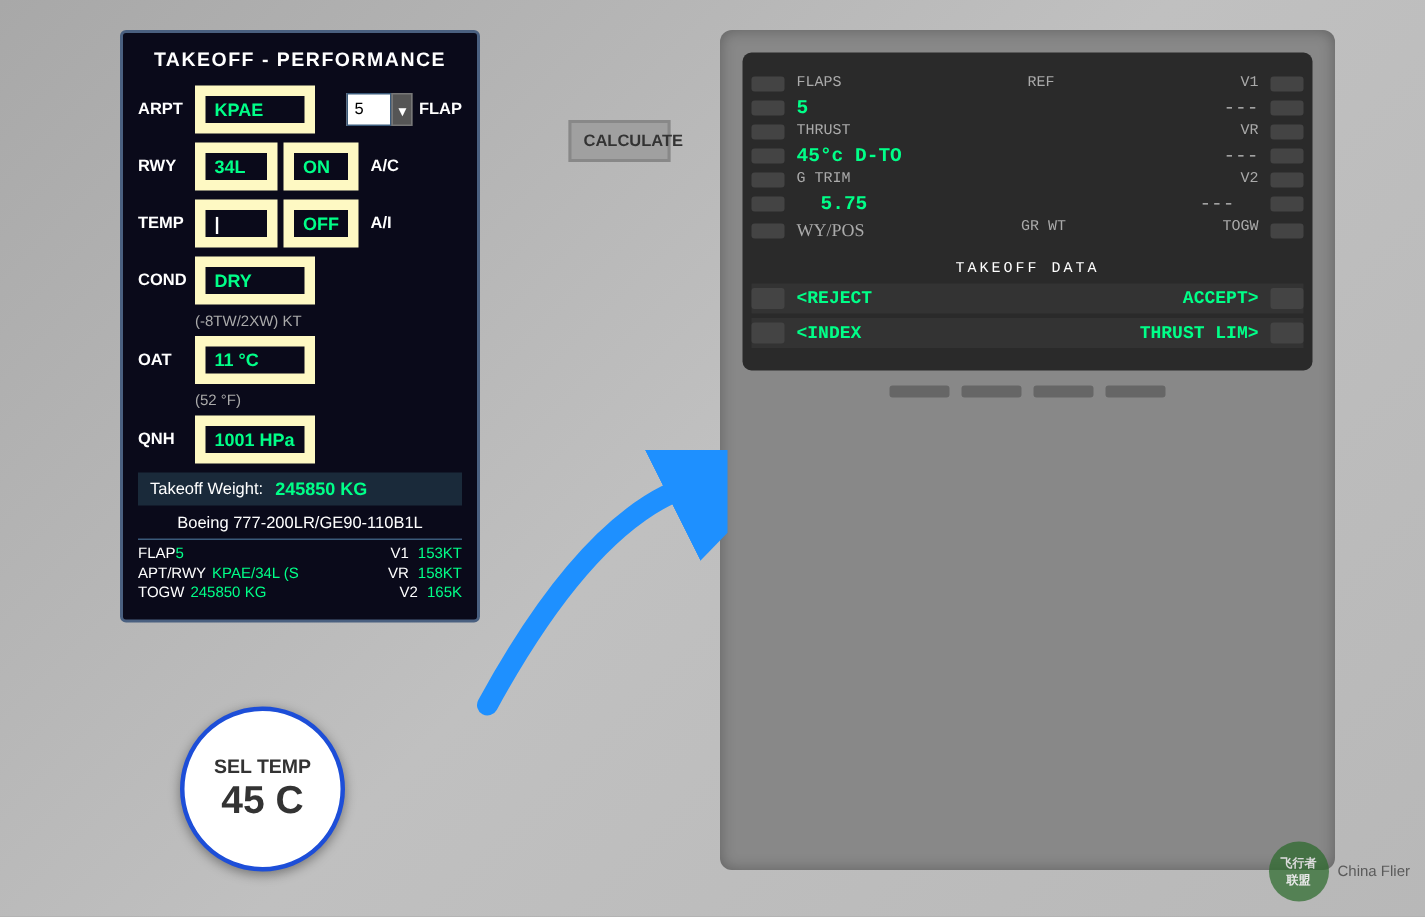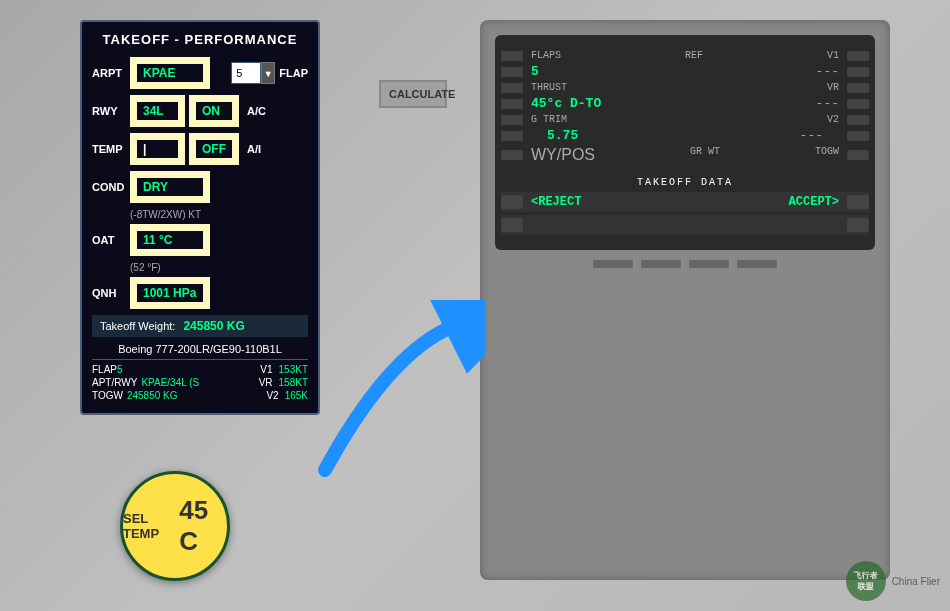"WY/POS" span { font-family: Liberation Sans, sans-serif -> Liberation Serif, serif; font-size: 16px -> 12px }
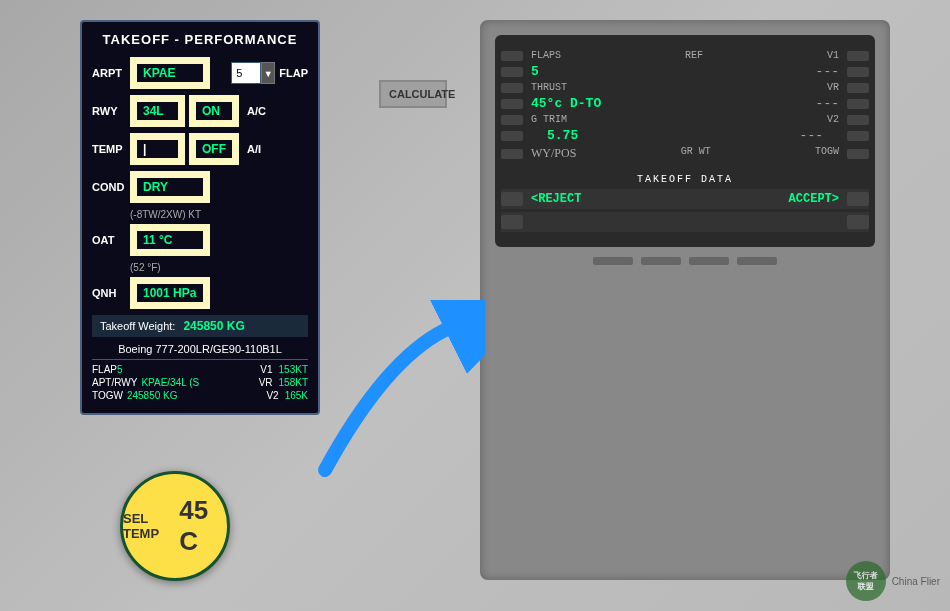"<INDEX" div { html: none -> <div> <span>&lt;INDEX</span> <span>THRUST LIM&gt;</span> </div> }
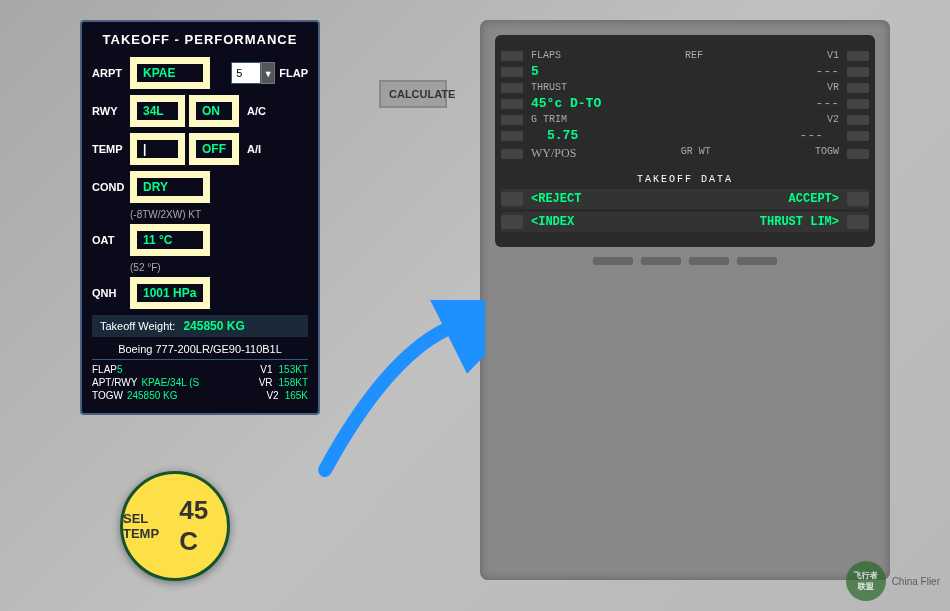"SEL TEMP" .sel-temp-circle { background: #fde047 -> #ffffff; border: 3px solid #14532d -> 3px solid #1d4ed8; flex-direction: row -> column }
